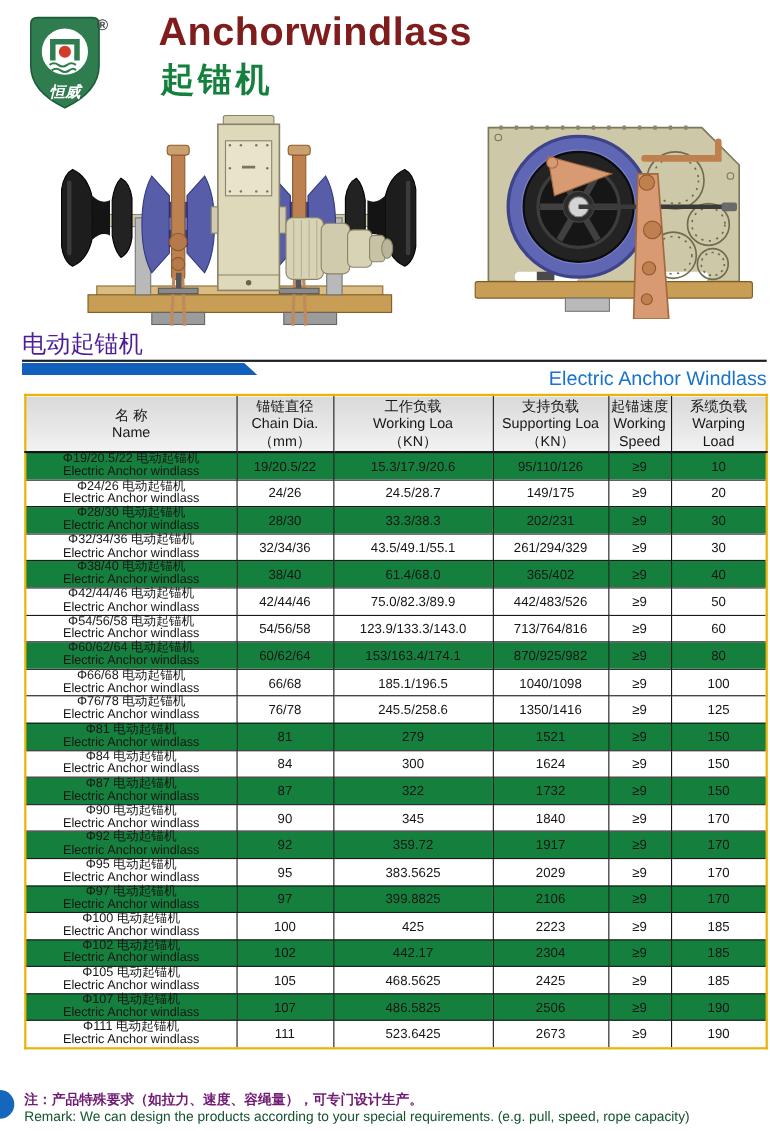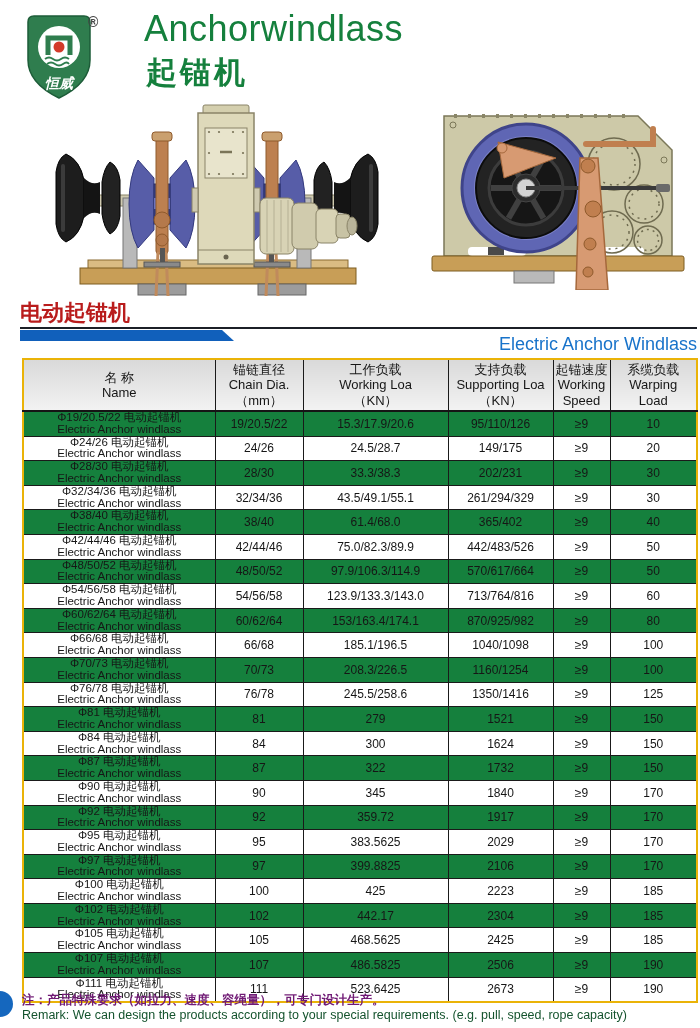"Anchorwindlass" .brand-title { color: #15803d -> #7f1d1d; font-weight: normal -> bold }
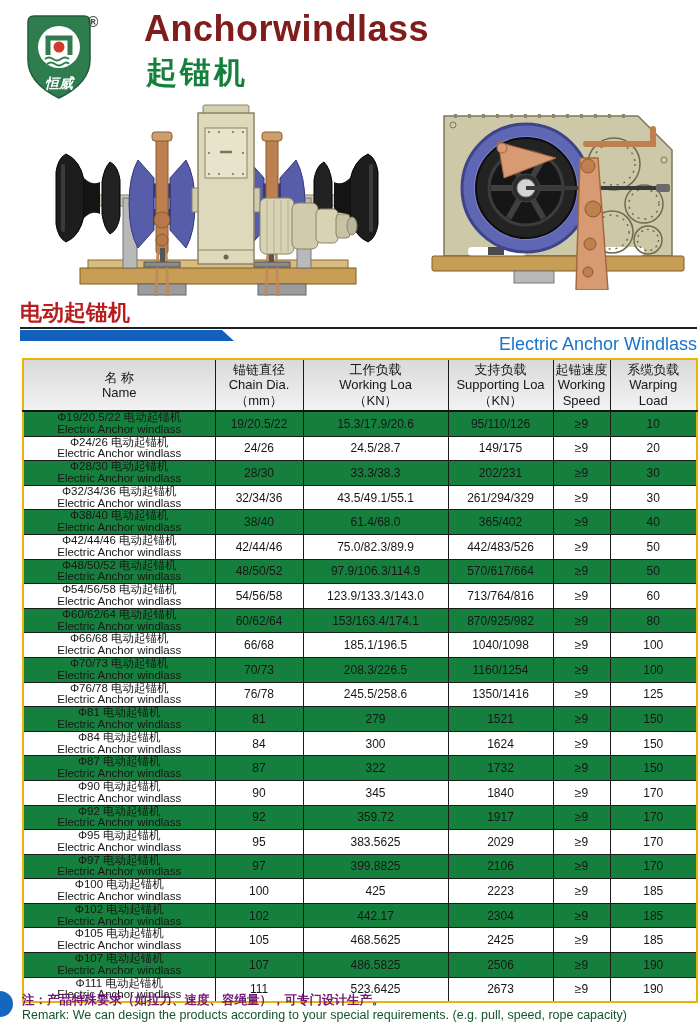"电动起锚机" .section-title-cn { color: #b91c1c -> #4c1d95; font-weight: bold -> normal }
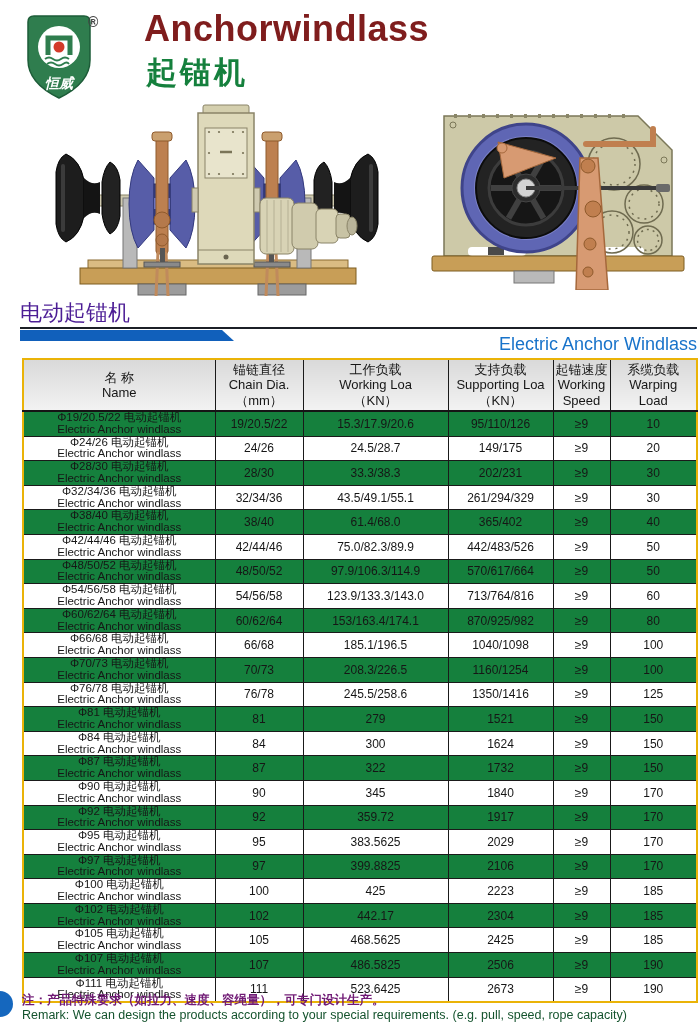"Φ48/50/52 电动起锚机" tr.row-odd { html: <tr> <td> <div>Φ48/50/52 电动起锚机</div> <div>Electric Anchor windlass</div> </td> <td>48/50/52</td> <td>97.9/106.3/114.9</td> <td>570/617/664</td> <td>≥9</td> <td>50</td> </tr> -> none }
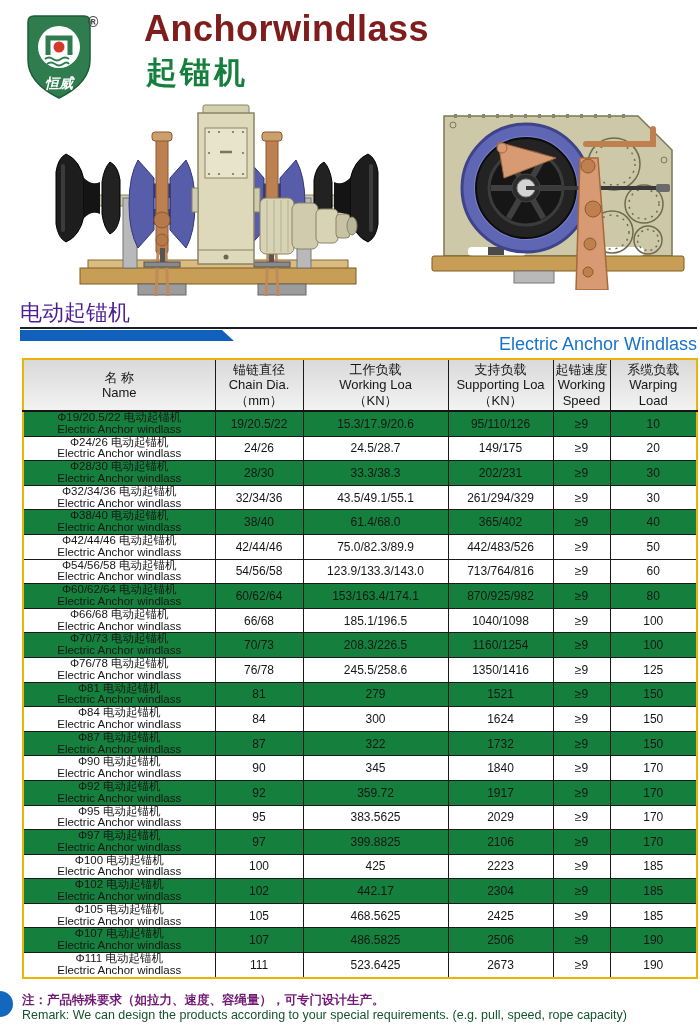"Φ70/73 电动起锚机" tr.row-odd { html: <tr> <td> <div>Φ70/73 电动起锚机</div> <div>Electric Anchor windlass</div> </td> <td>70/73</td> <td>208.3/226.5</td> <td>1160/1254</td> <td>≥9</td> <td>100</td> </tr> -> none }
